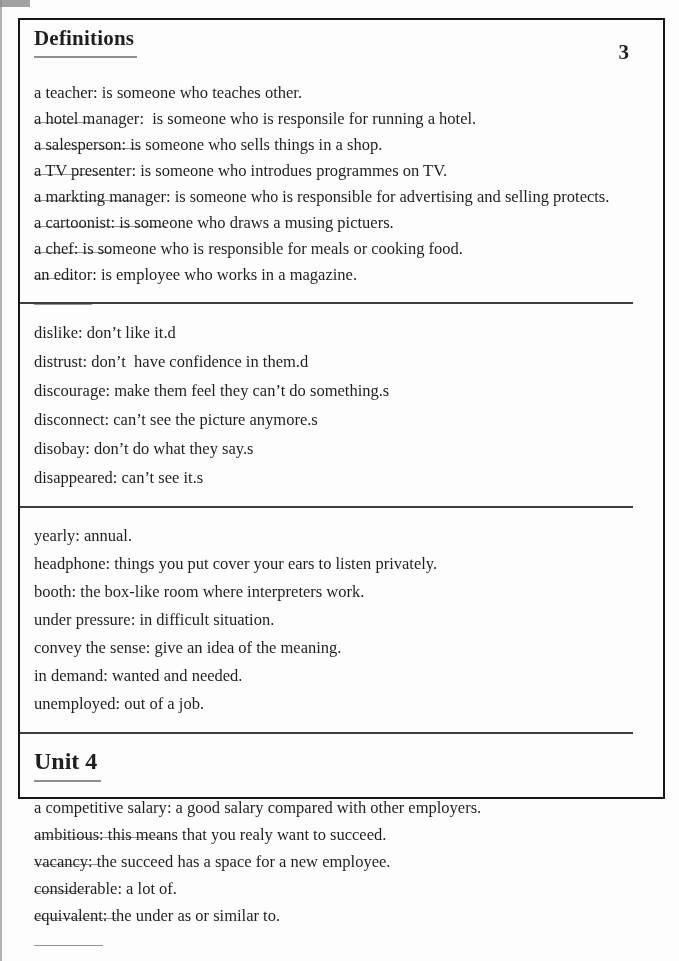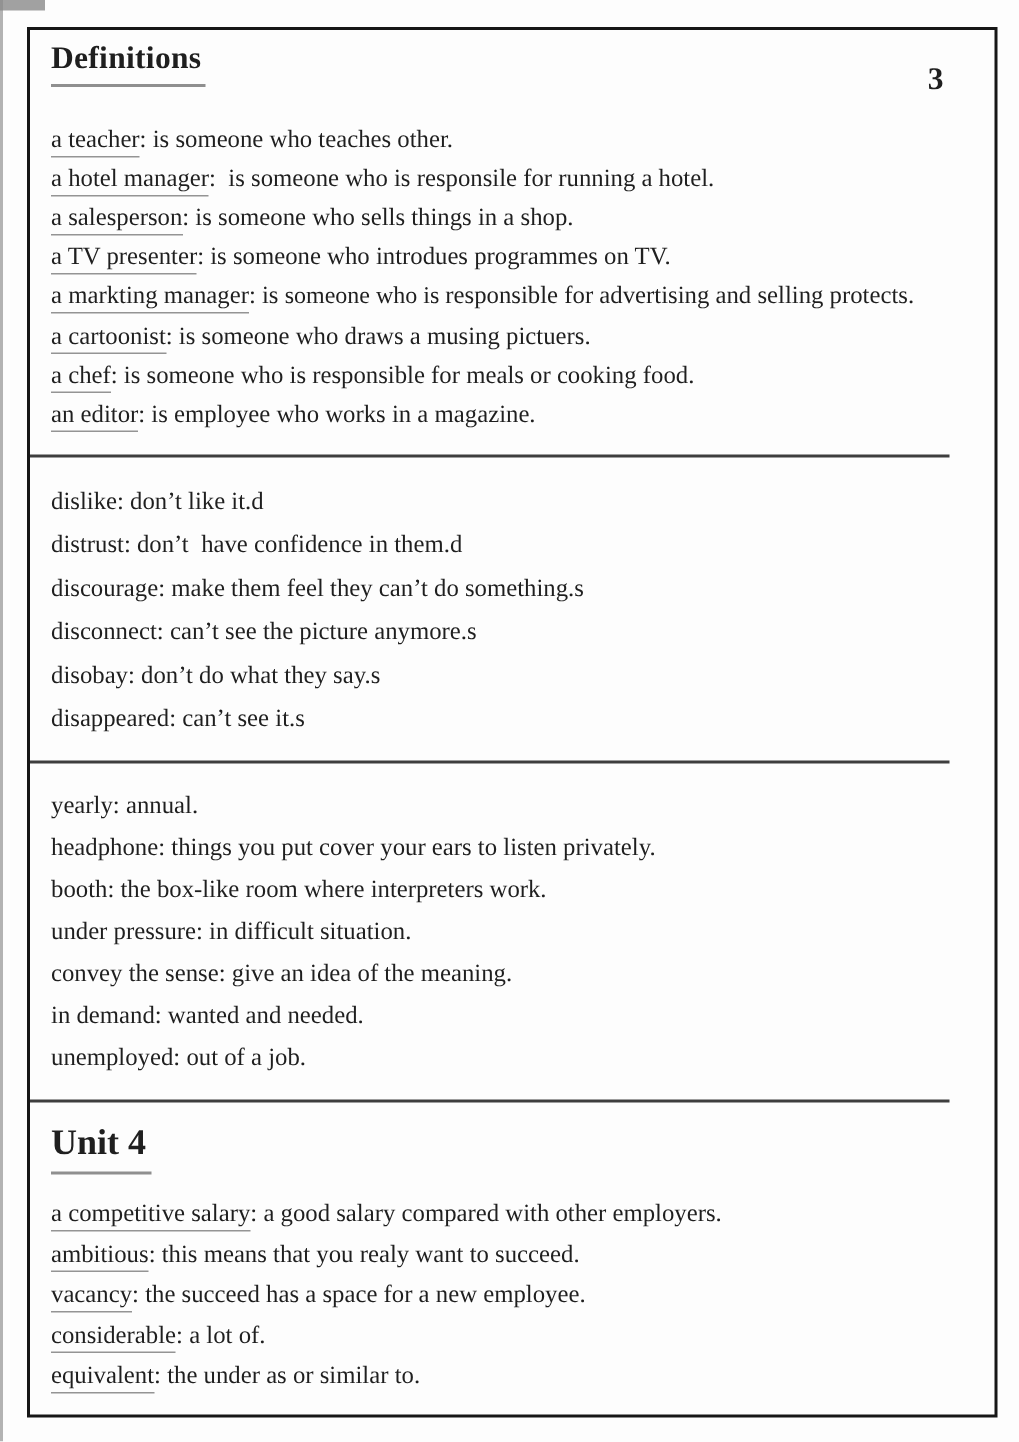"Definitions" .sheet { height: 927px -> 781px }
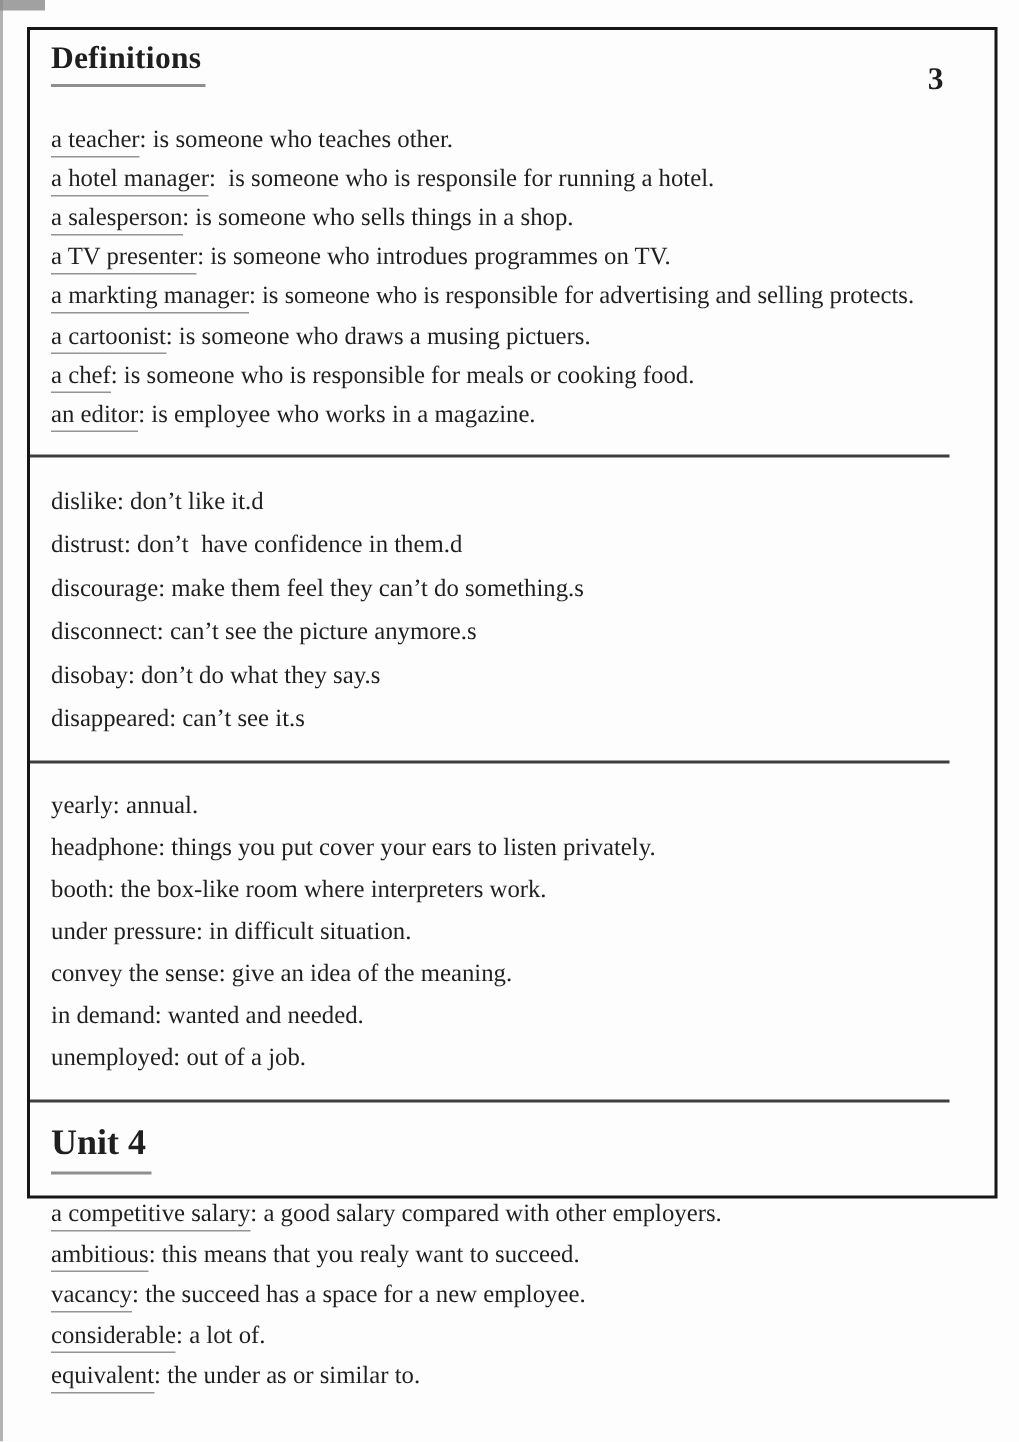"a teacher" .term-u { padding-bottom: 2px -> 20px }
